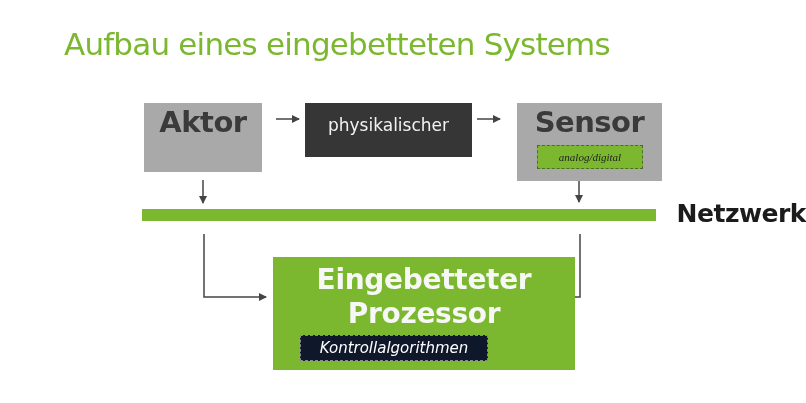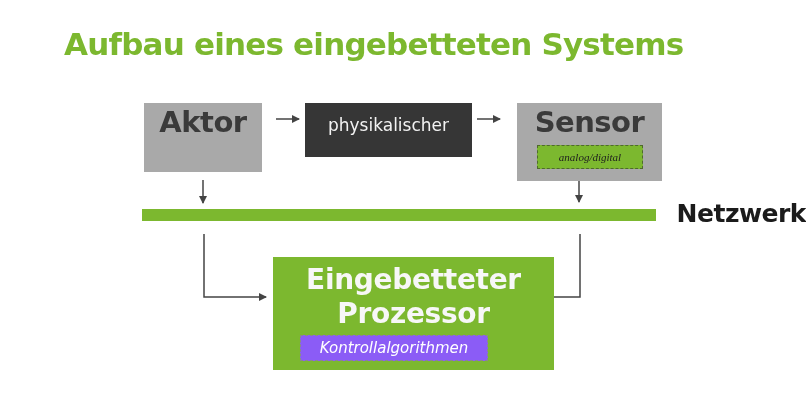"Aufbau eines eingebetteten Systems" #title { font-weight: bold -> normal }
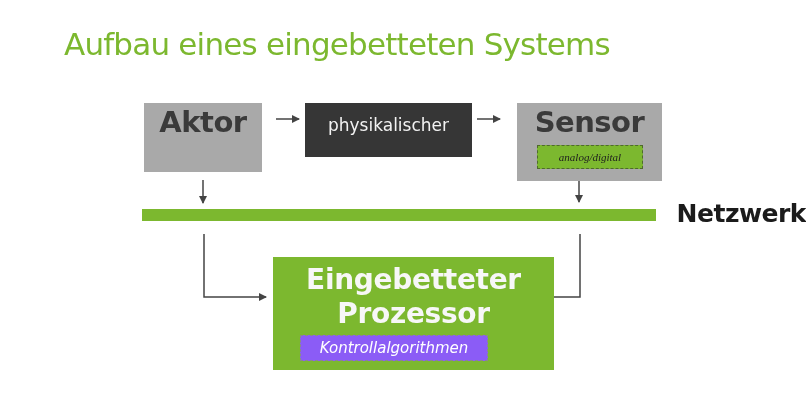"Eingebetteter" #proc-box { padding-left: none -> 21px }
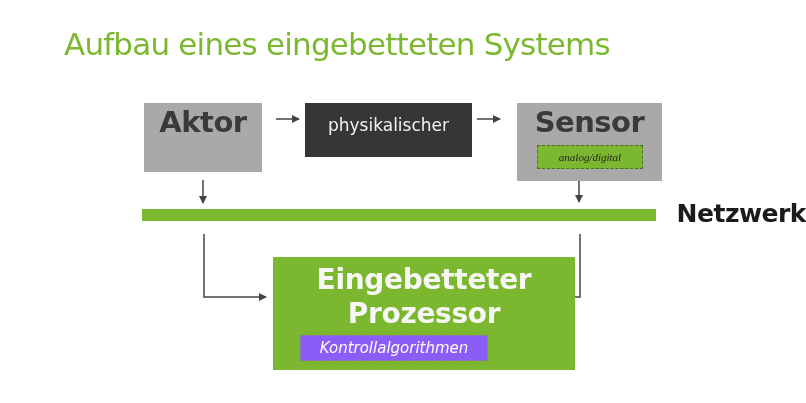"Kontrollalgorithmen" #kontroll { background: #8b5cf6 -> #0f172a }
